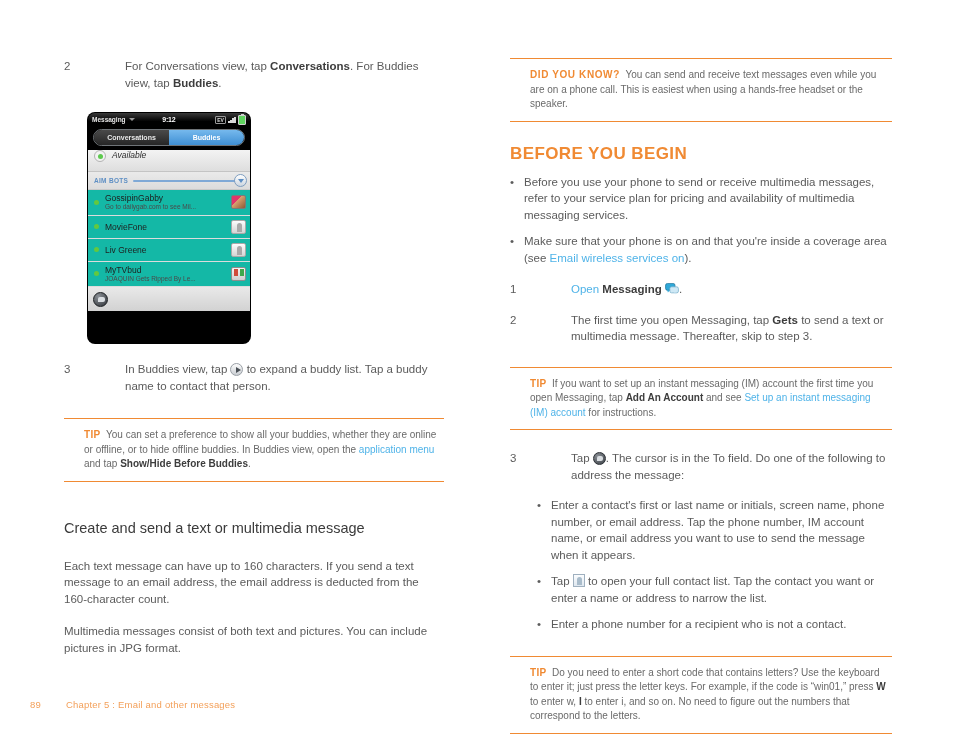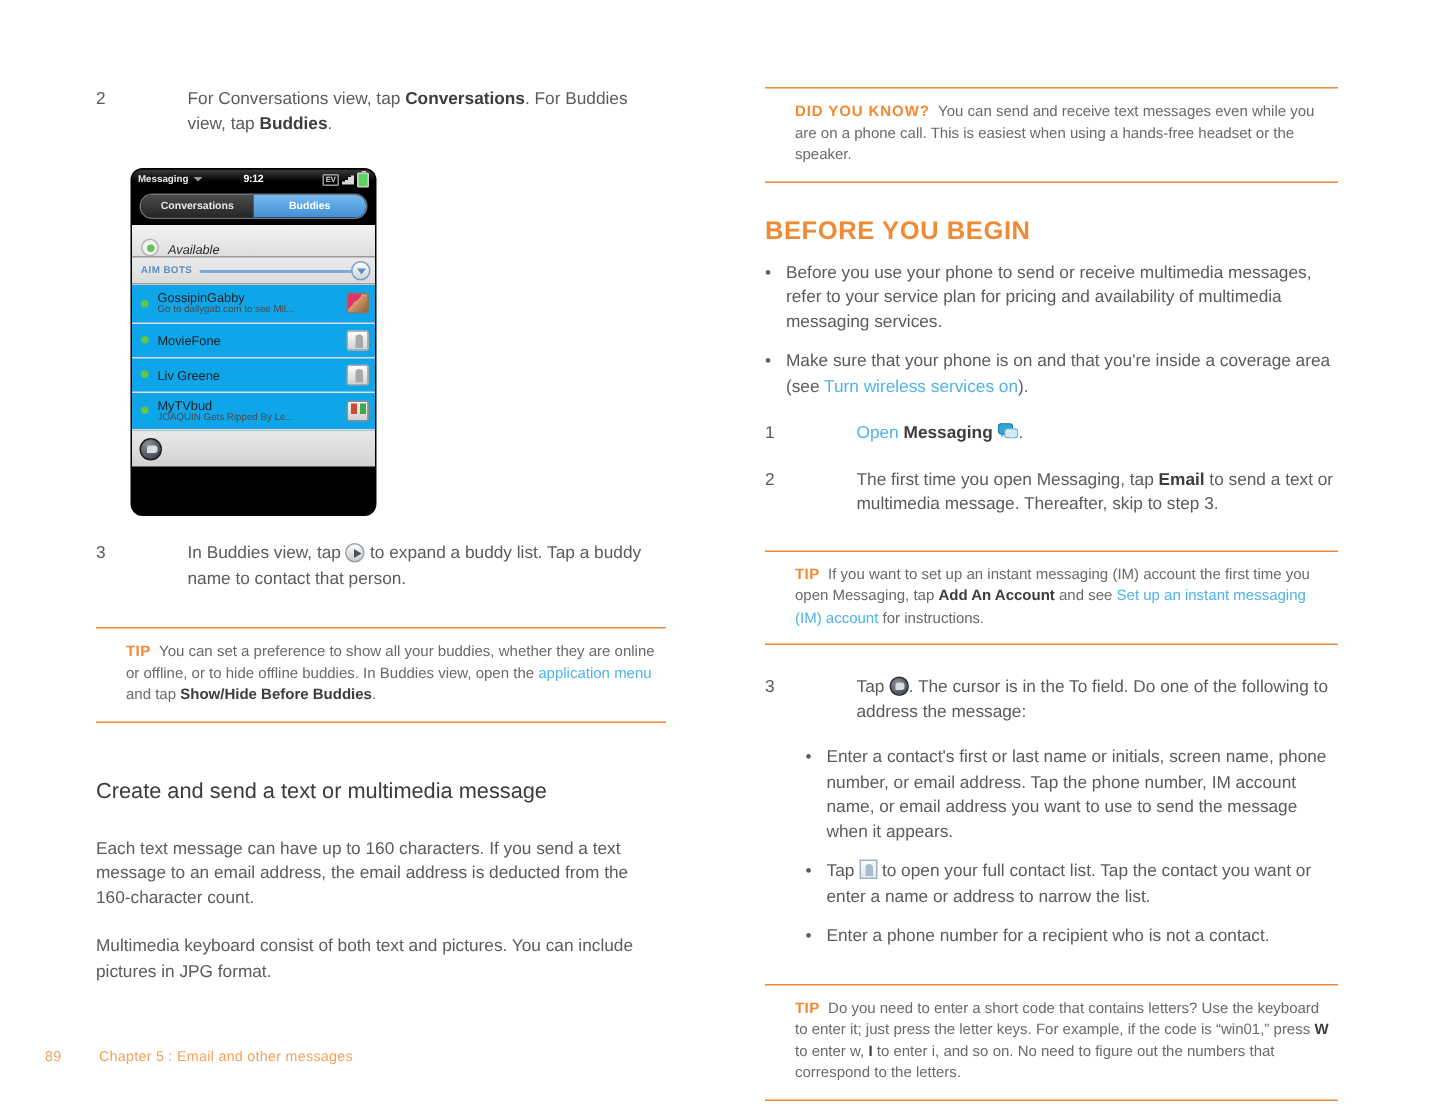"Available" .ph-avail { align-items: flex-end -> flex-start }
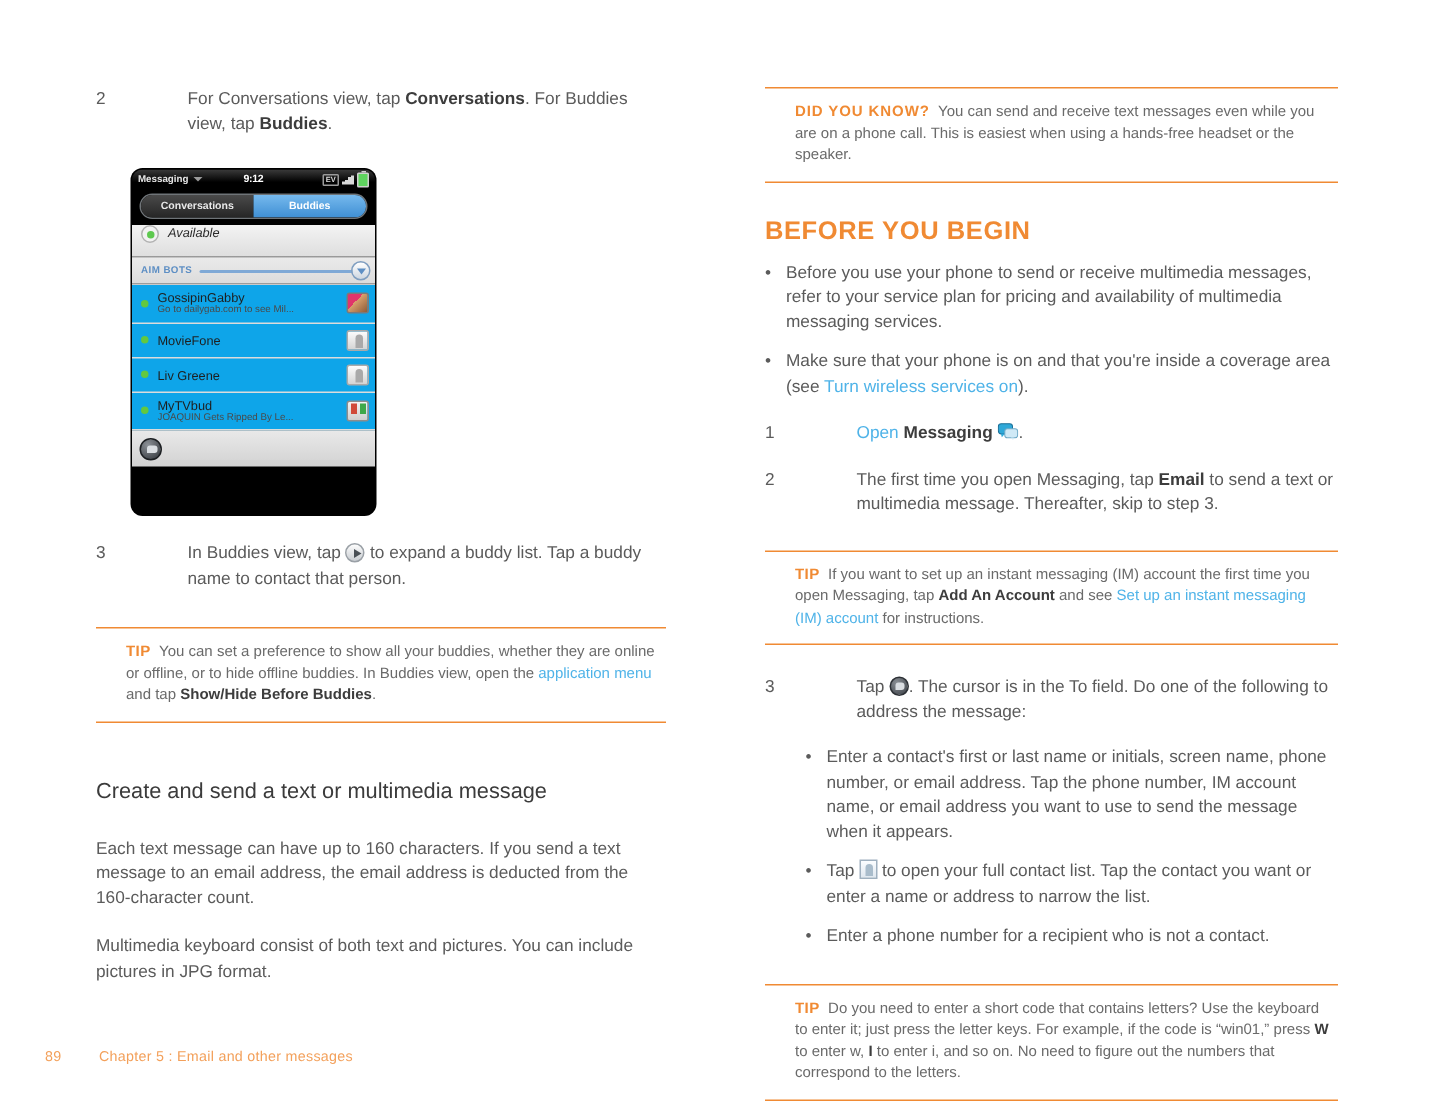"GossipinGabby" .ph-list { background: #0ea5e9 -> #14b8a6 }
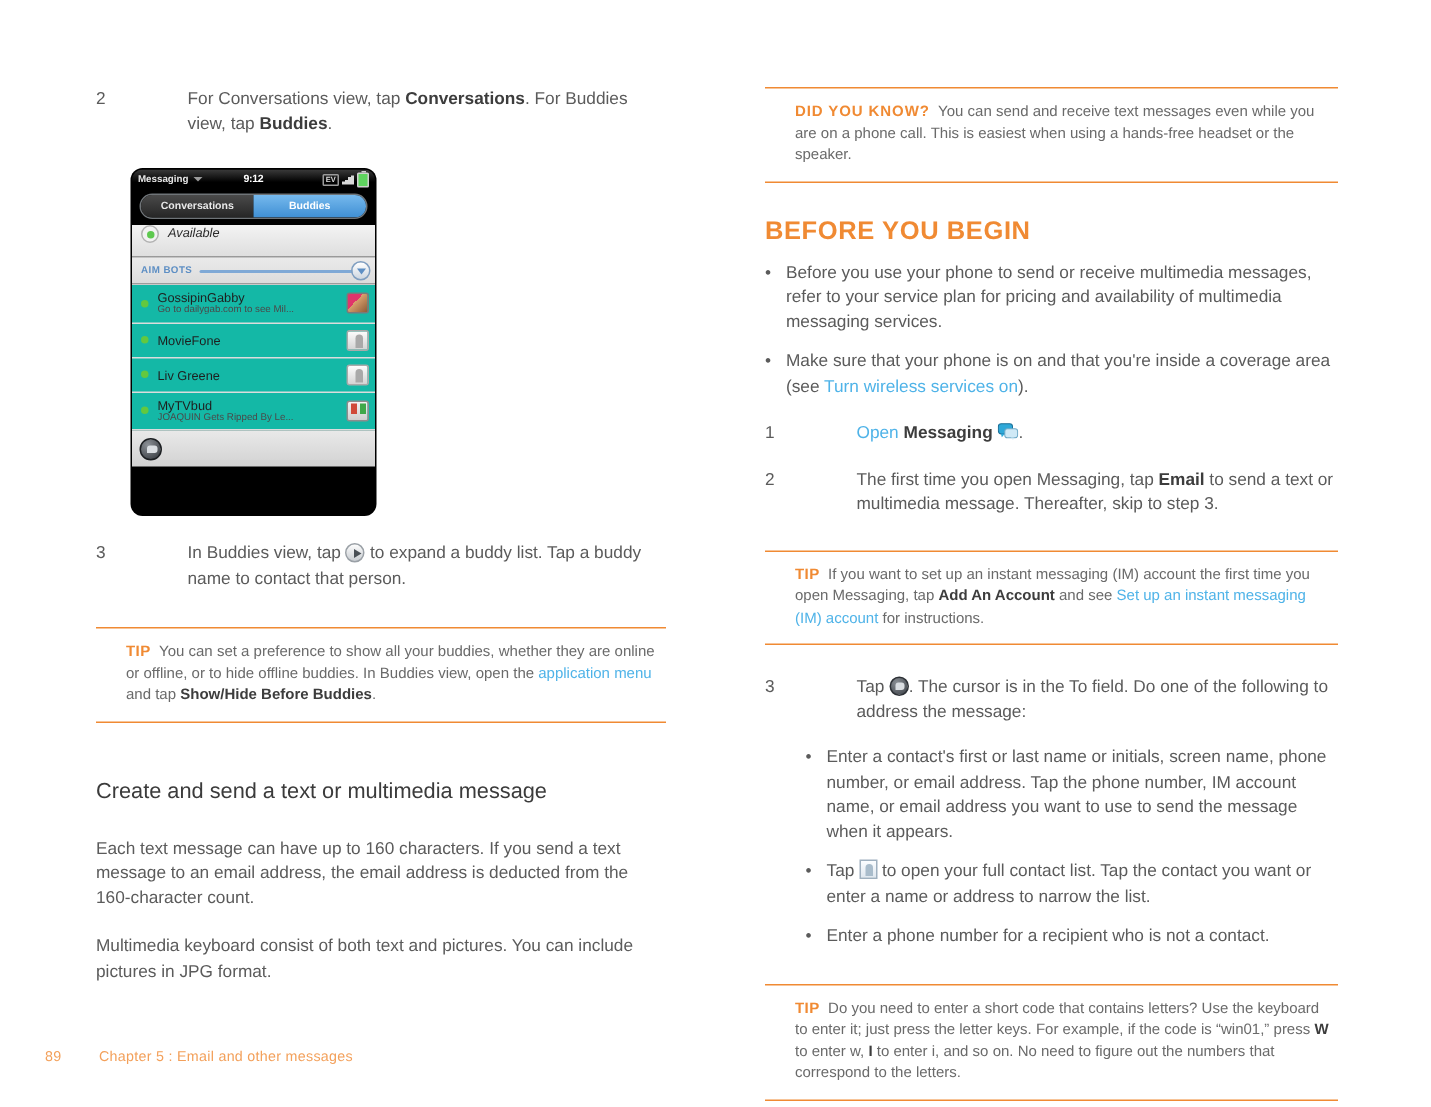"Turn wireless services on" span.lnk { text: Turn -> Email }
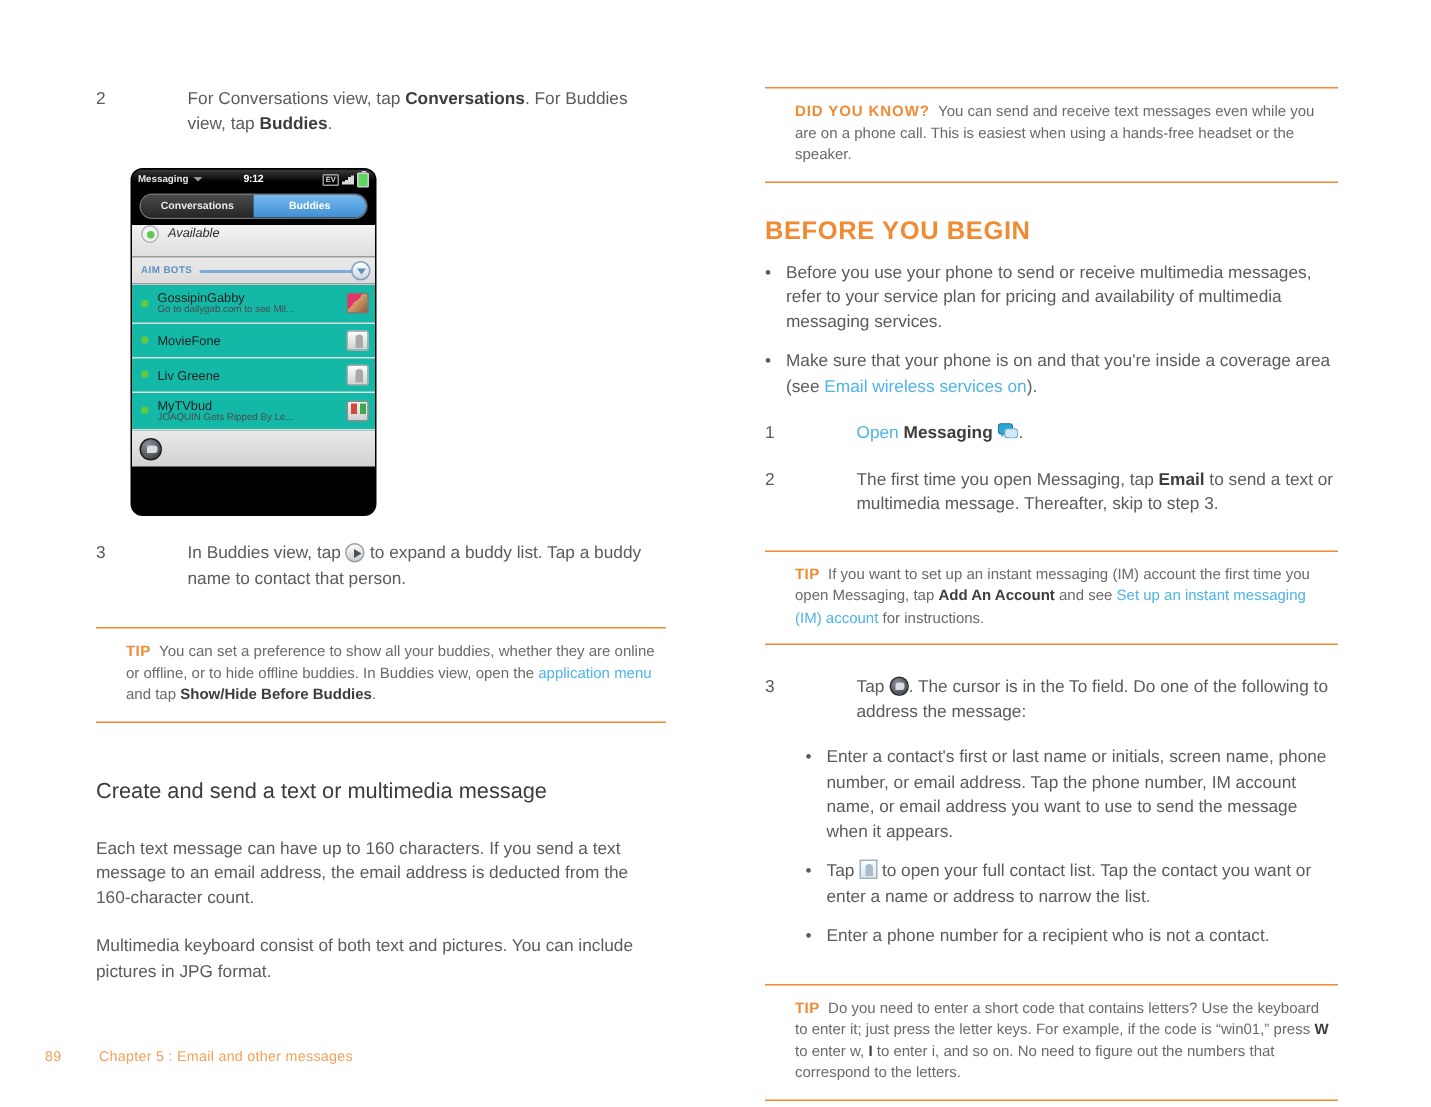"Email" b { text: Email -> Gets }
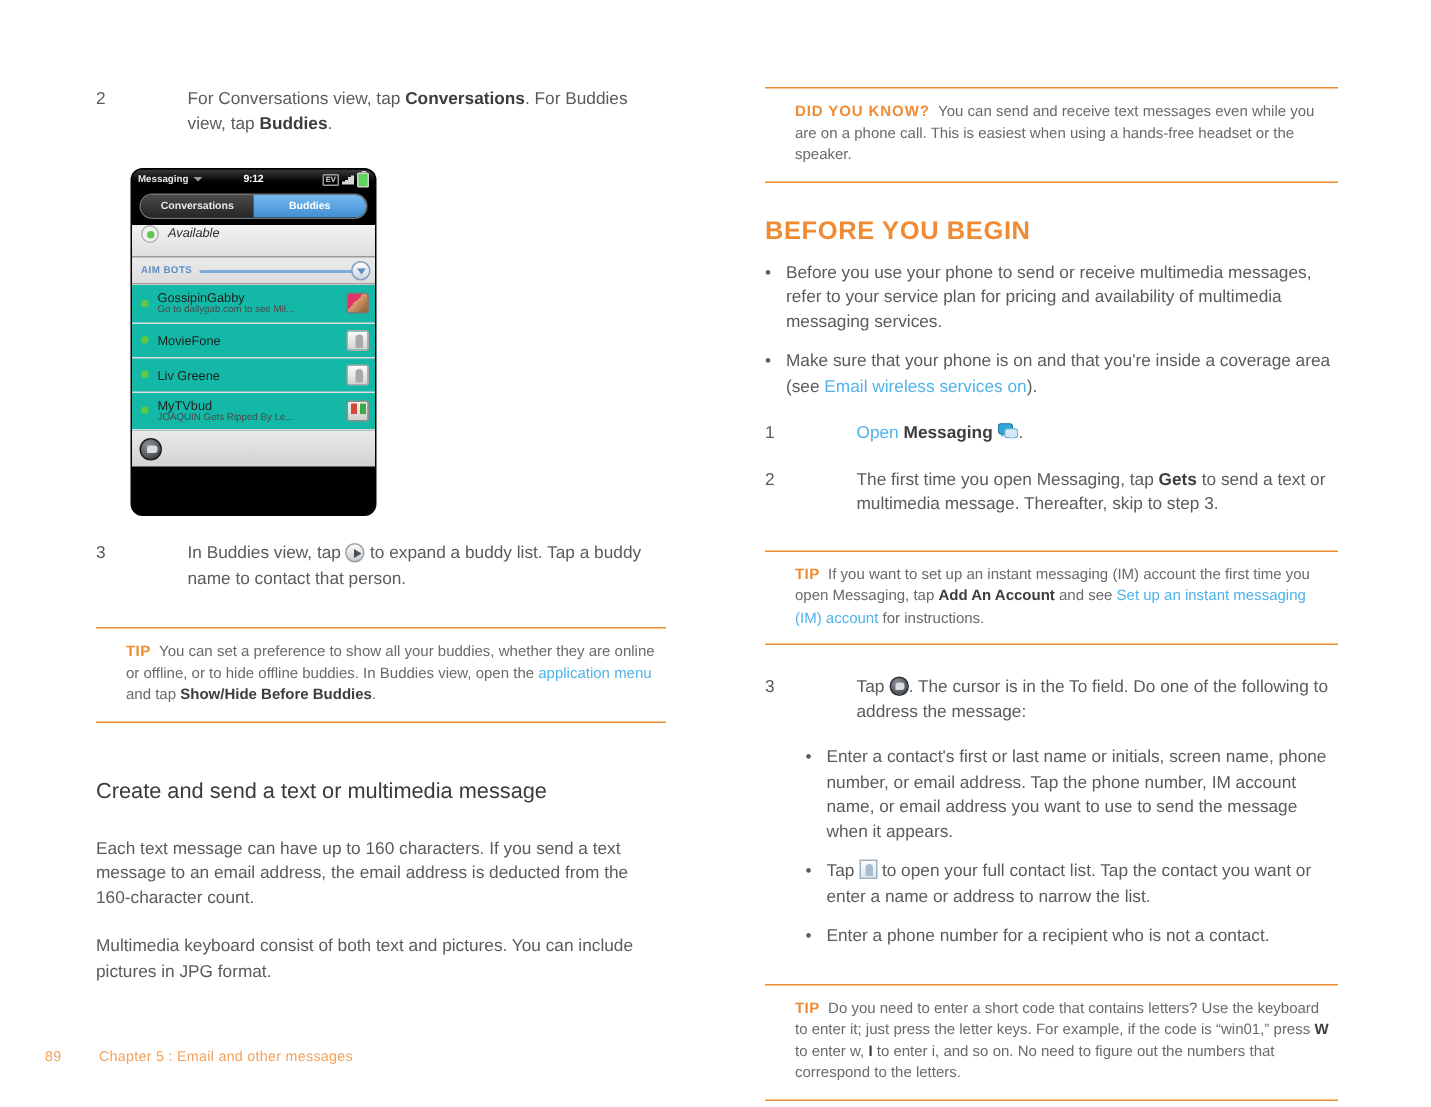"Multimedia keyboard consist of both" p.body-para { text: keyboard -> messages }
